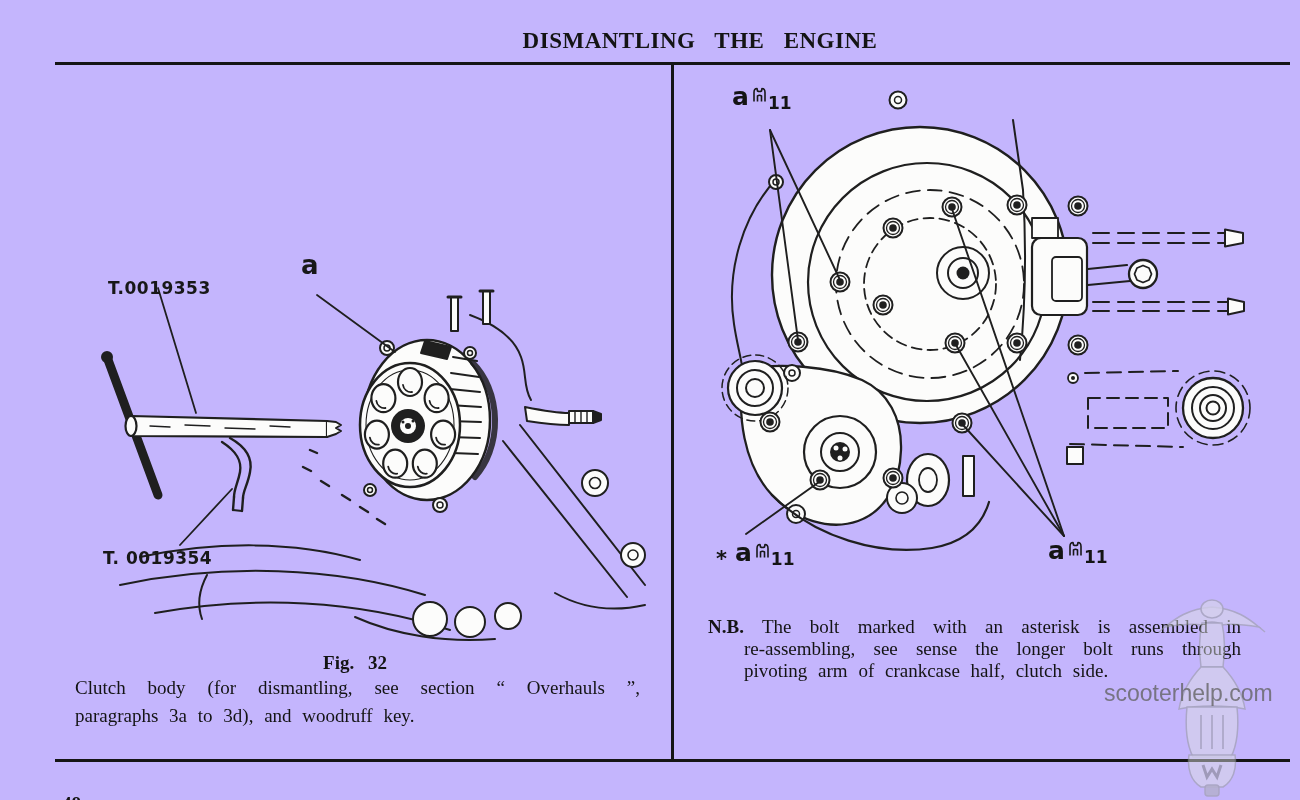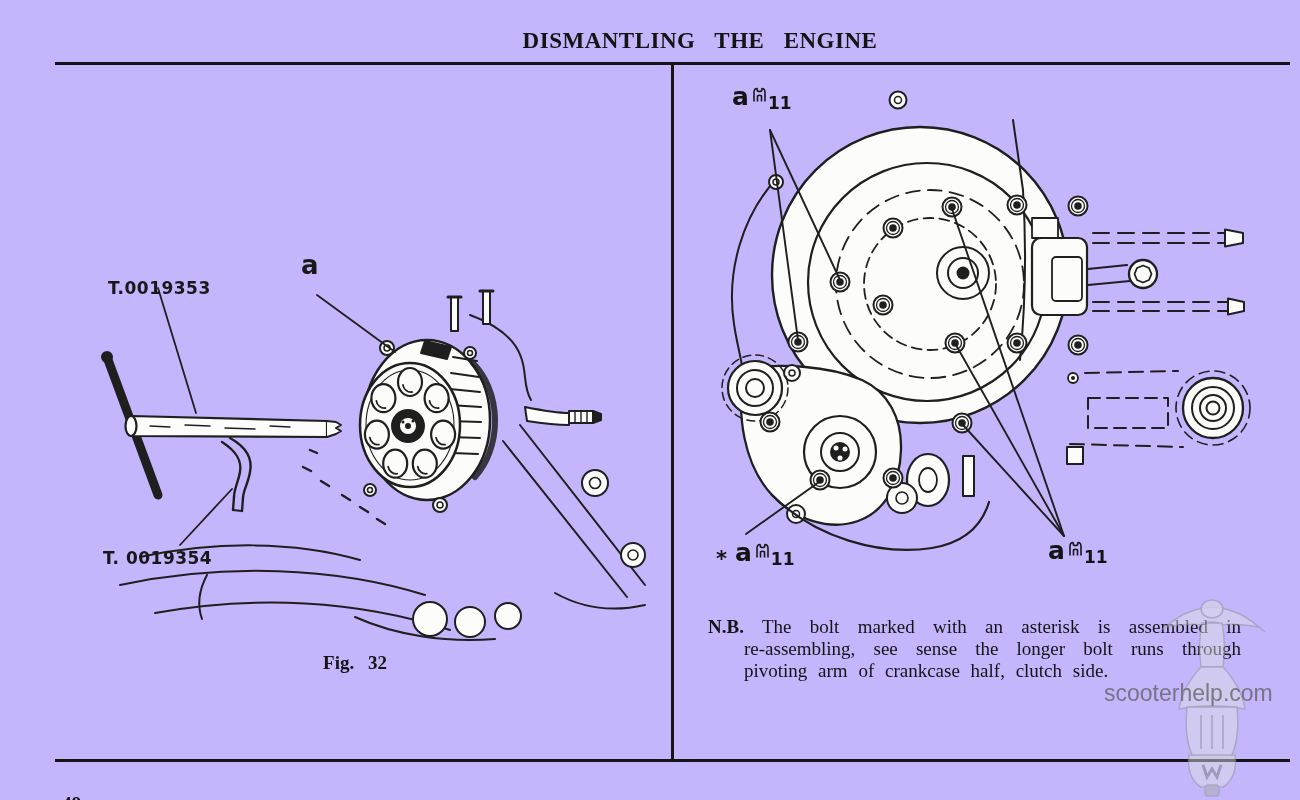"Clutch body (for dismantling, see" div.abs { html: none -> <div> <div>Clutch body (for dismantling, see section “ Overhauls ”,</div> <div>paragraphs 3a to 3d), and woodruff key.</div> </div> }
